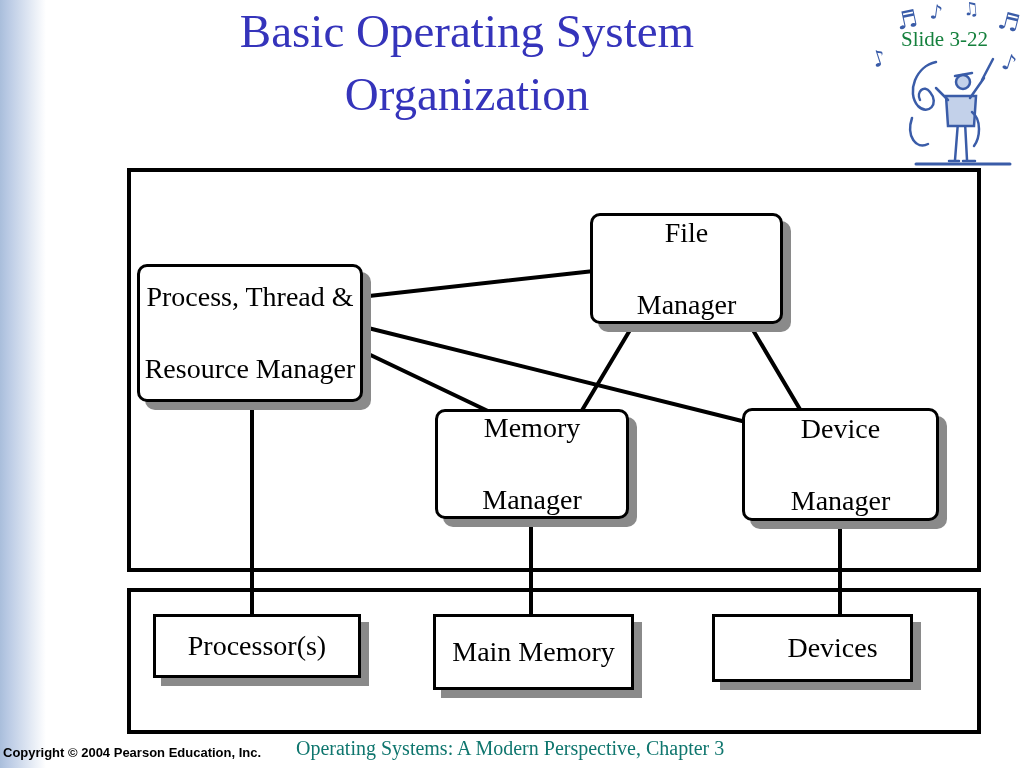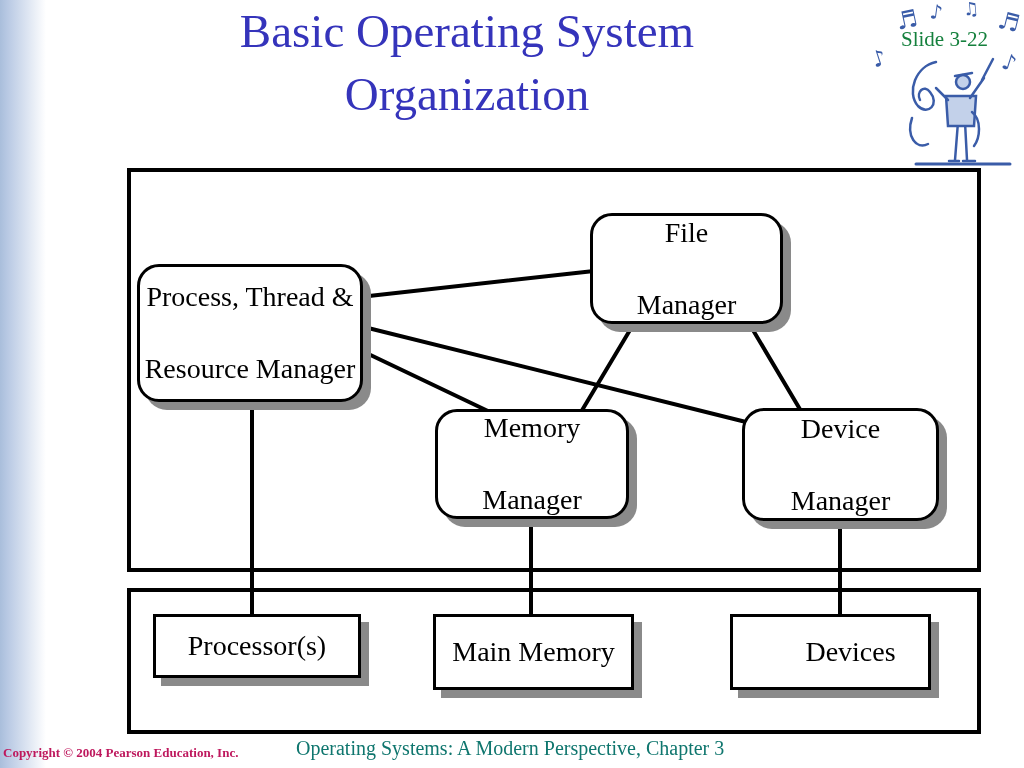"File" .rounded { border-radius: 22px -> 10px }
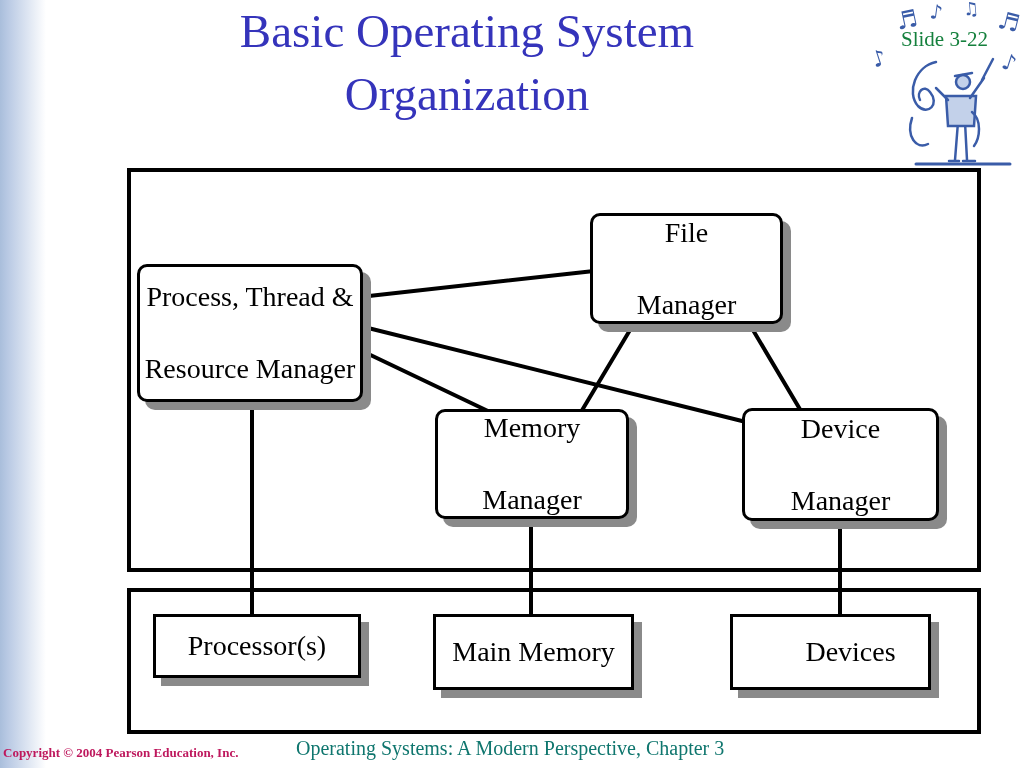"Devices" #node-devices { height: 76px -> 68px; left: 730px -> 712px }
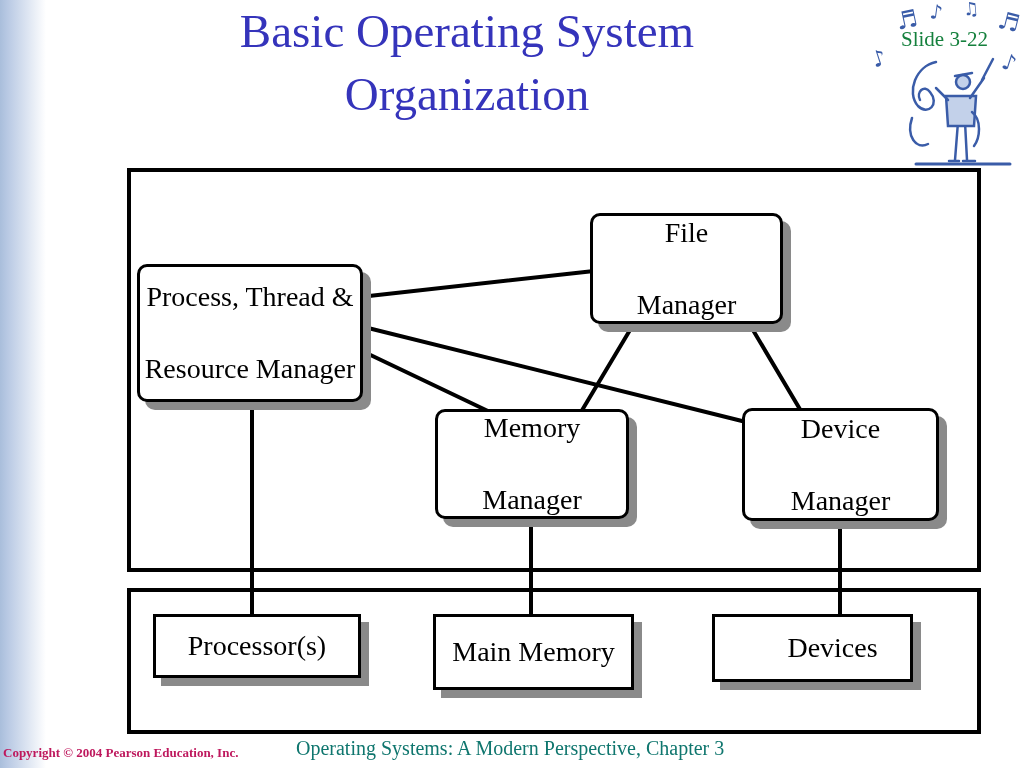"Copyright © 2004 Pearson Education," .copyright { color: #be185d -> #000000; font-family: Liberation Serif, serif -> Liberation Sans, sans-serif }
